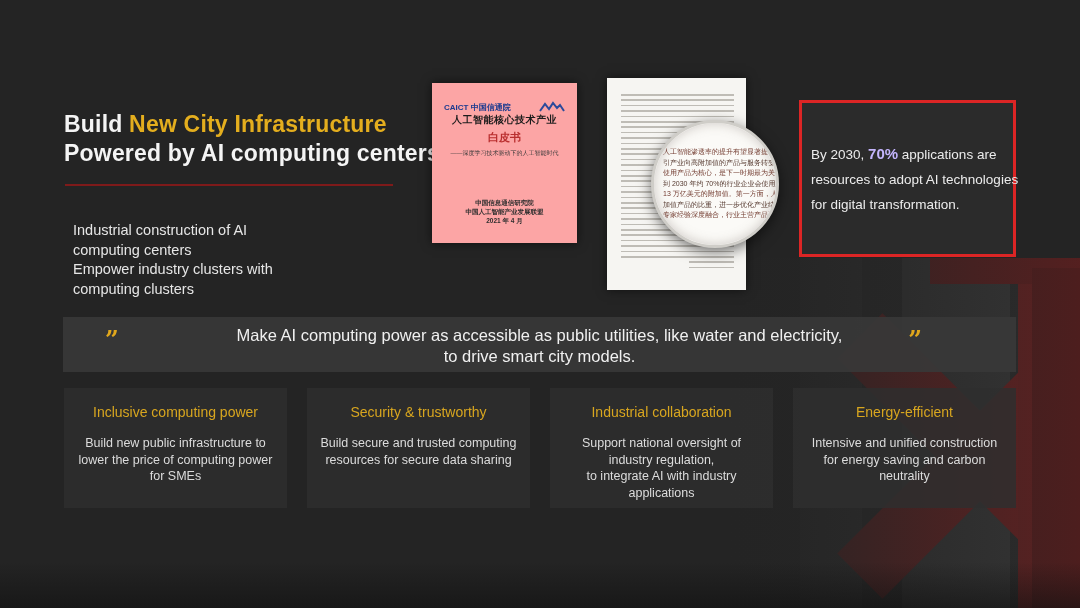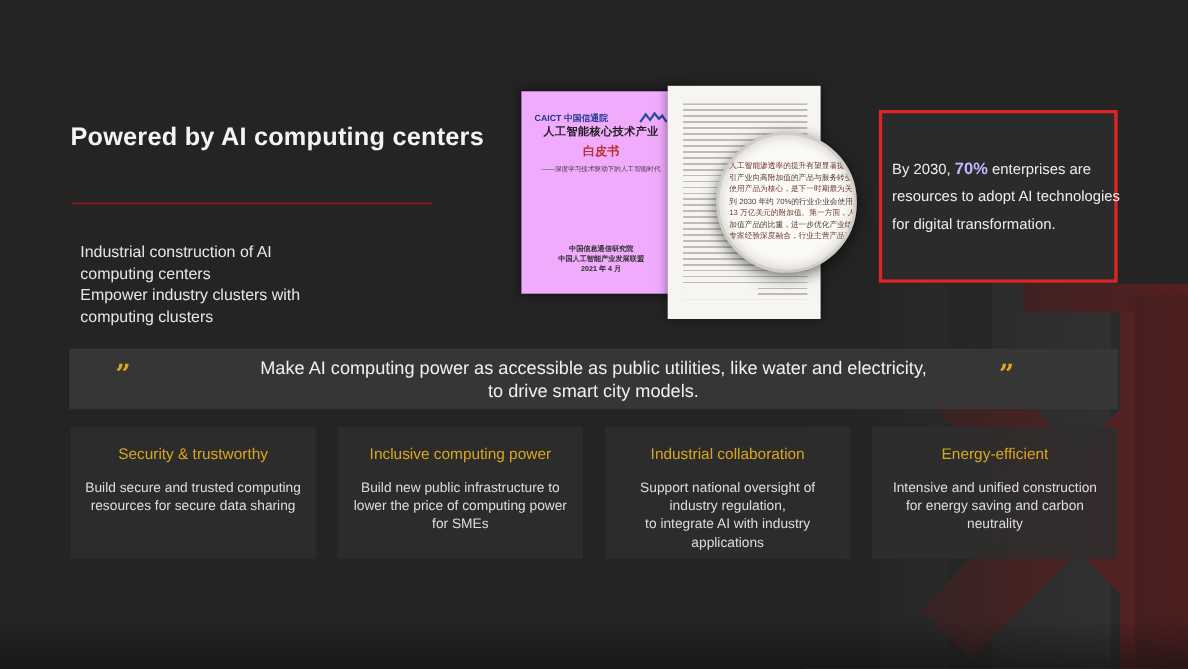"CAICT 中国信通院" .cover { background: #f0abfc -> #fca5a5; height: 184px -> 160px; left: 474px -> 432px }
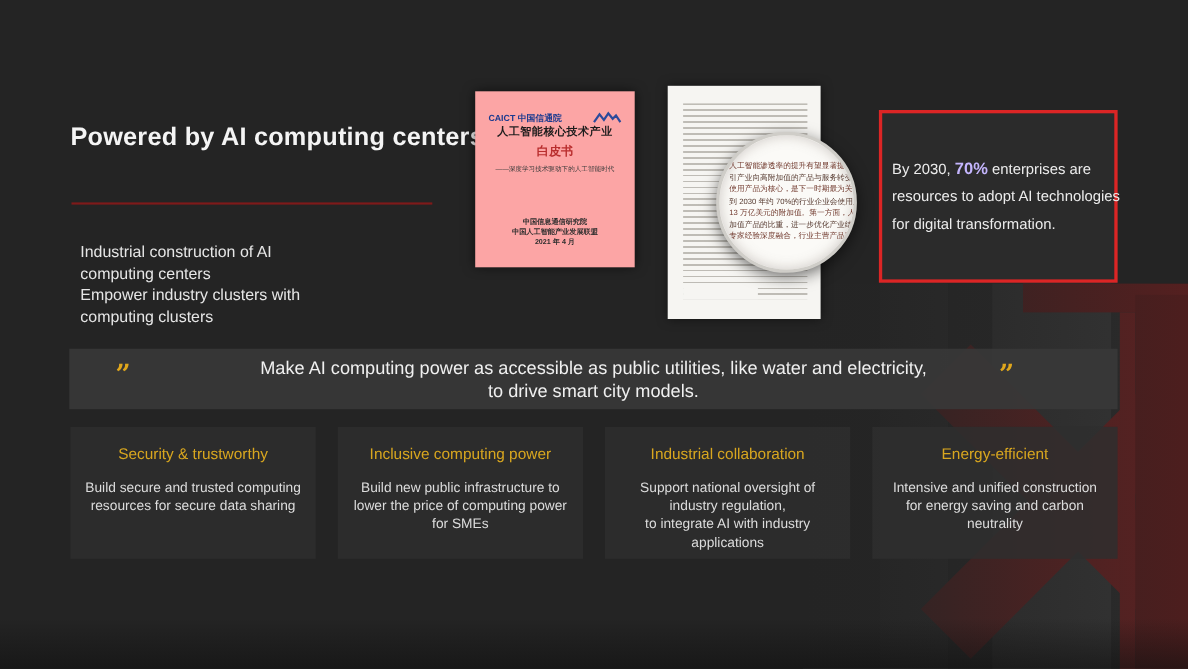"Build New City Infrastructure" div.t1 { html: none -> <div><span>Build </span><span>New City Infrastructure</span></div> }
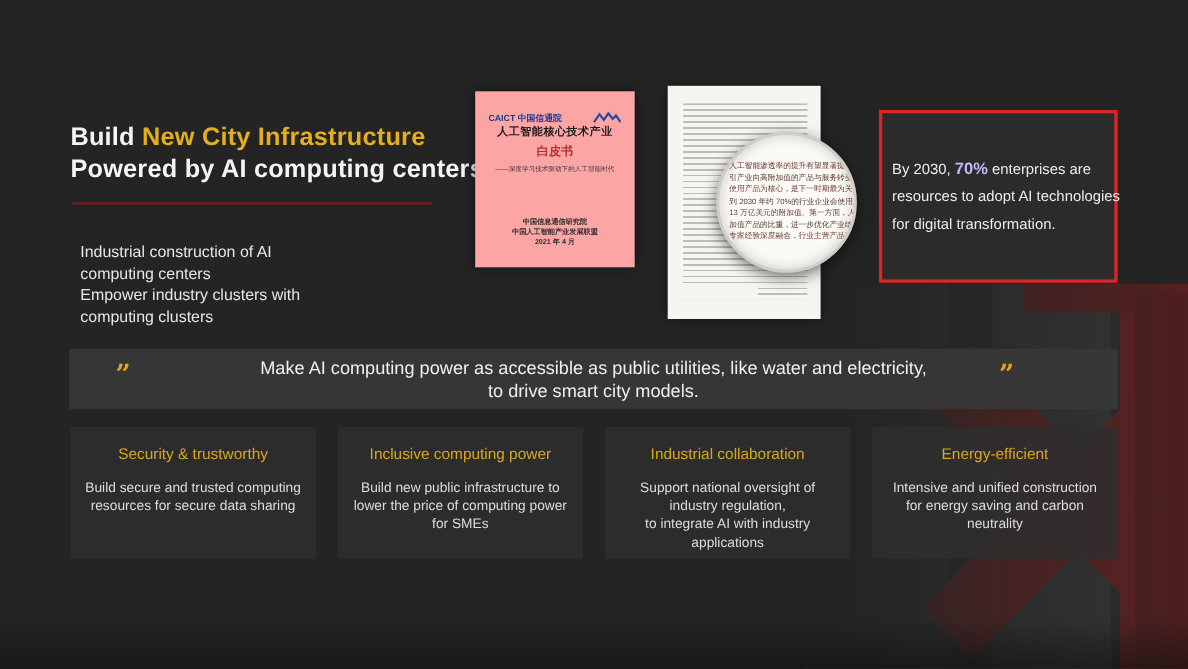"enterprises are" span { text: enterprises -> applications }
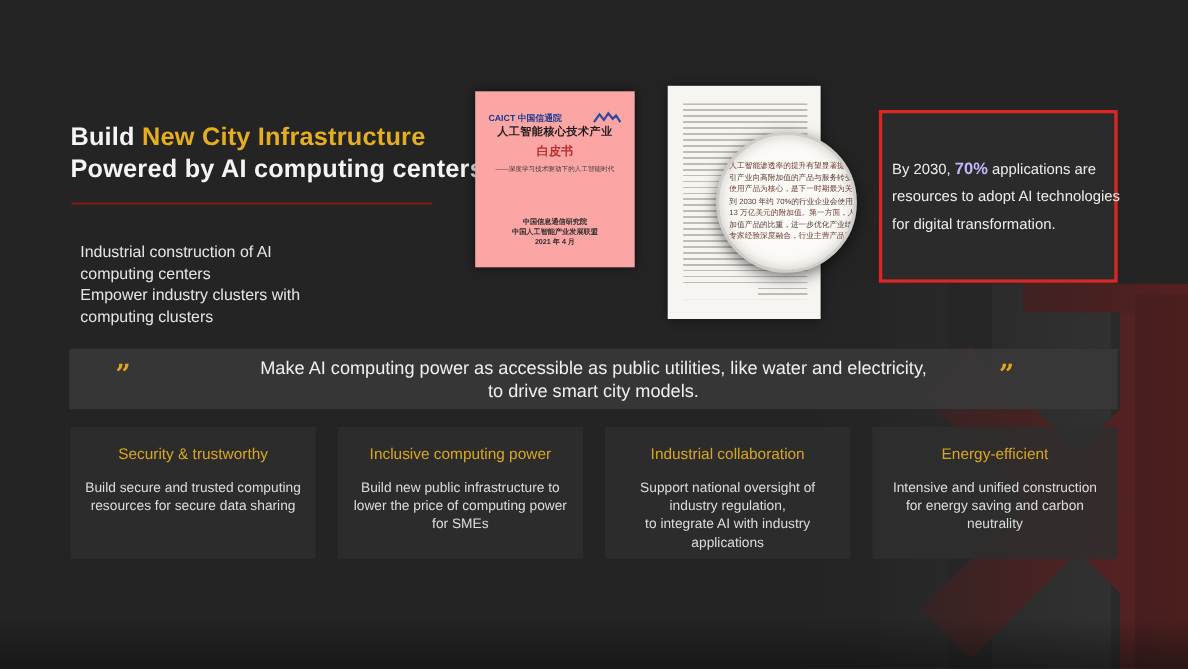"Security & trustworthy" div.feature { order: before "Inclusive computing power" -> after "Inclusive computing power" }
